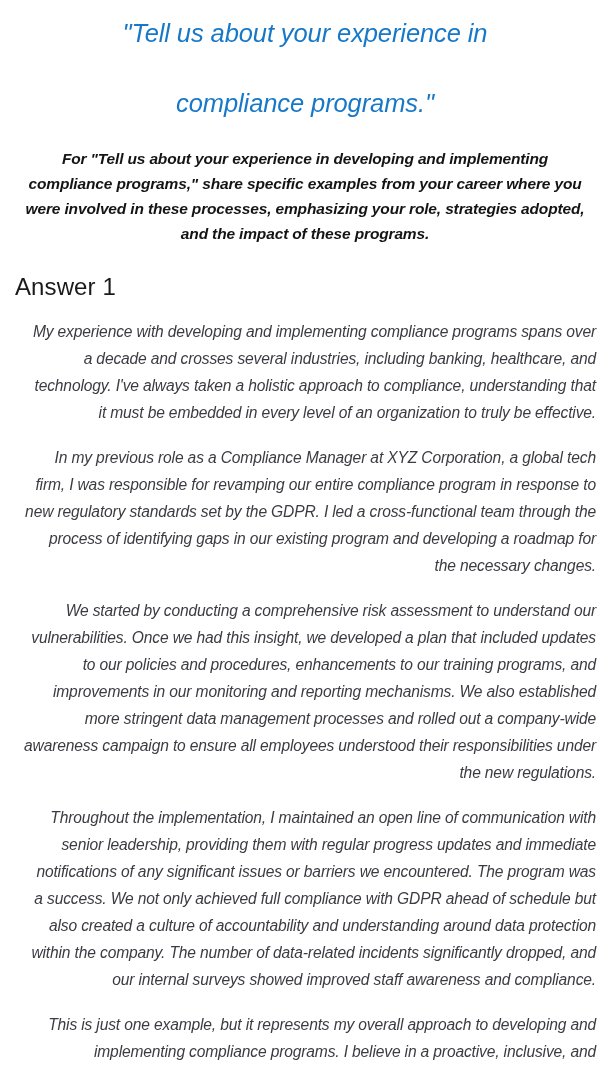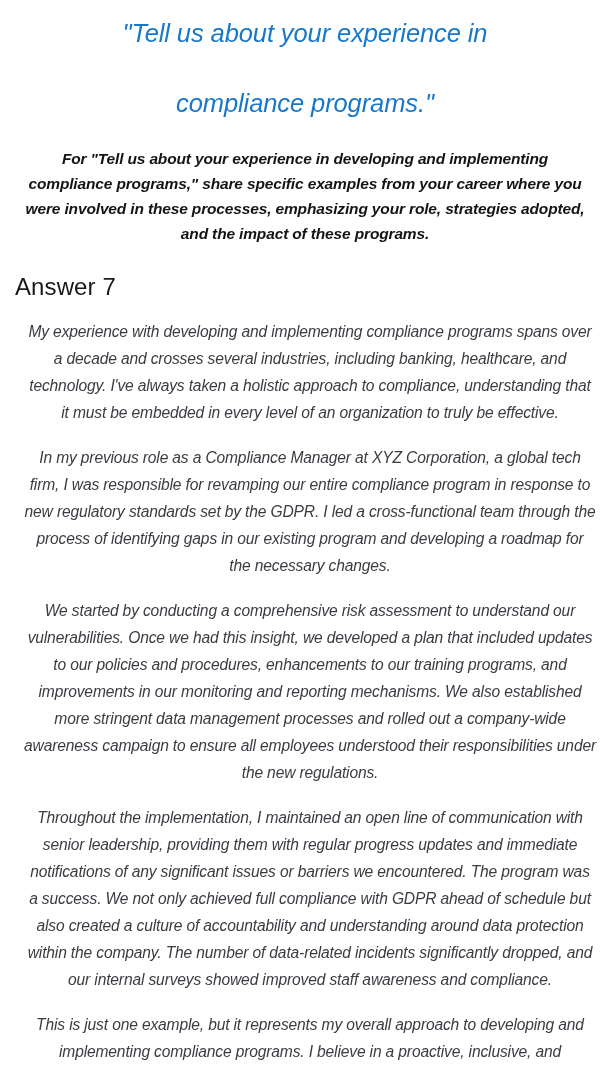"Answer 7" h2.answer-heading { text: 7 -> 1 }
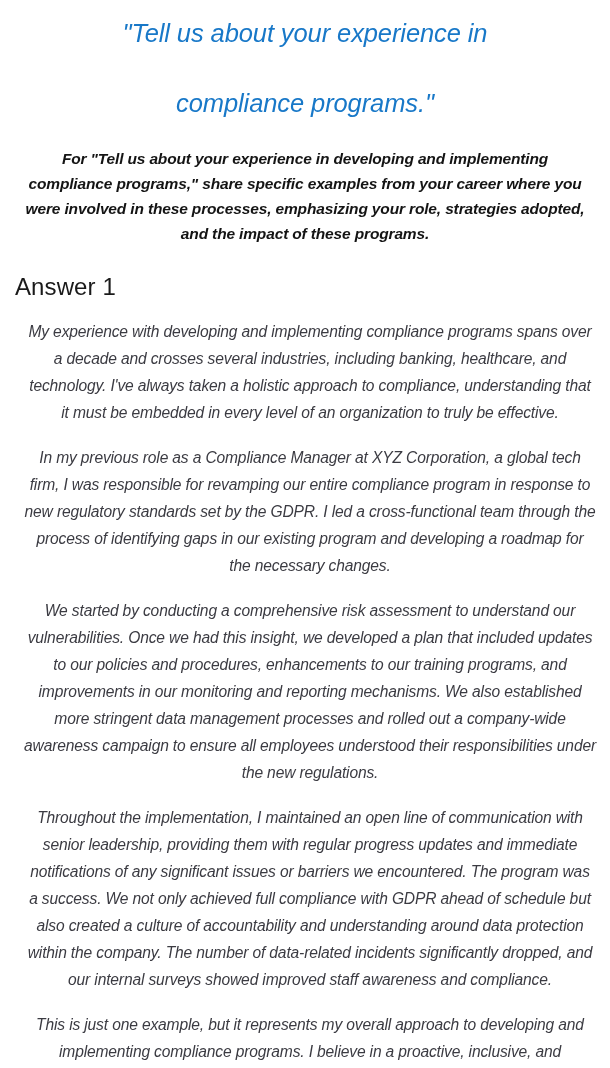"My experience with developing and" .answer-body p { text-align: center -> right }
